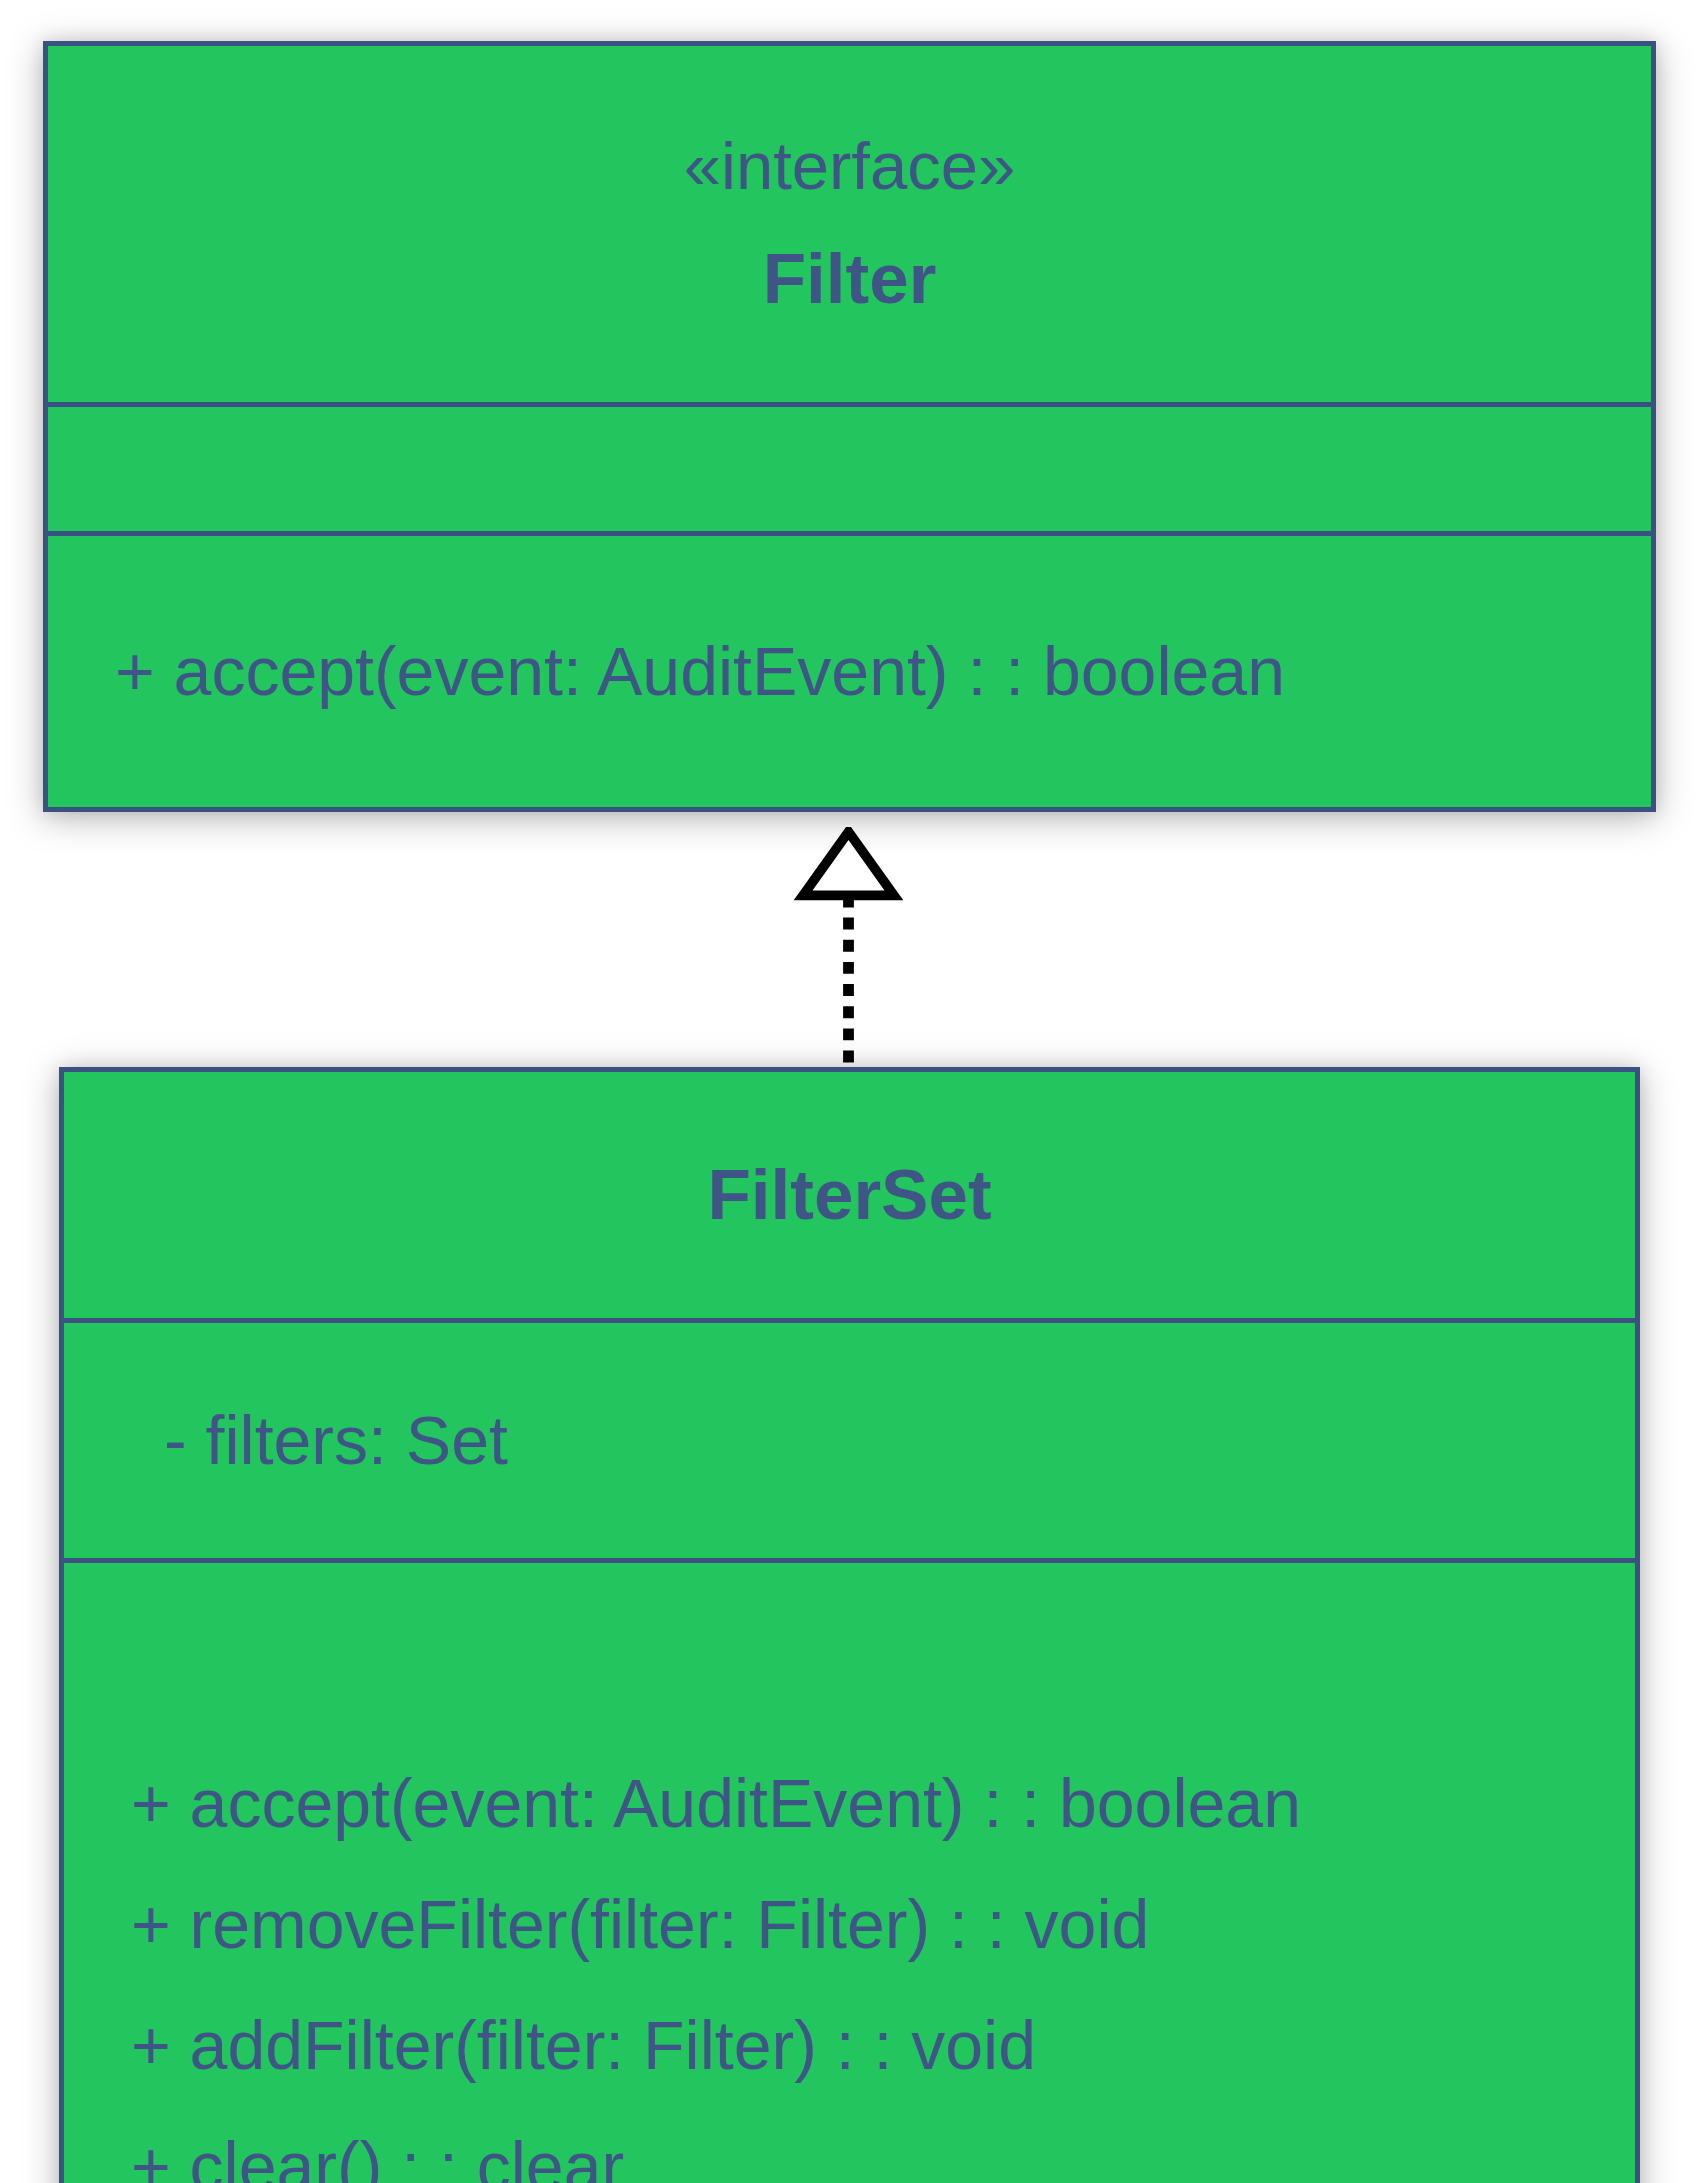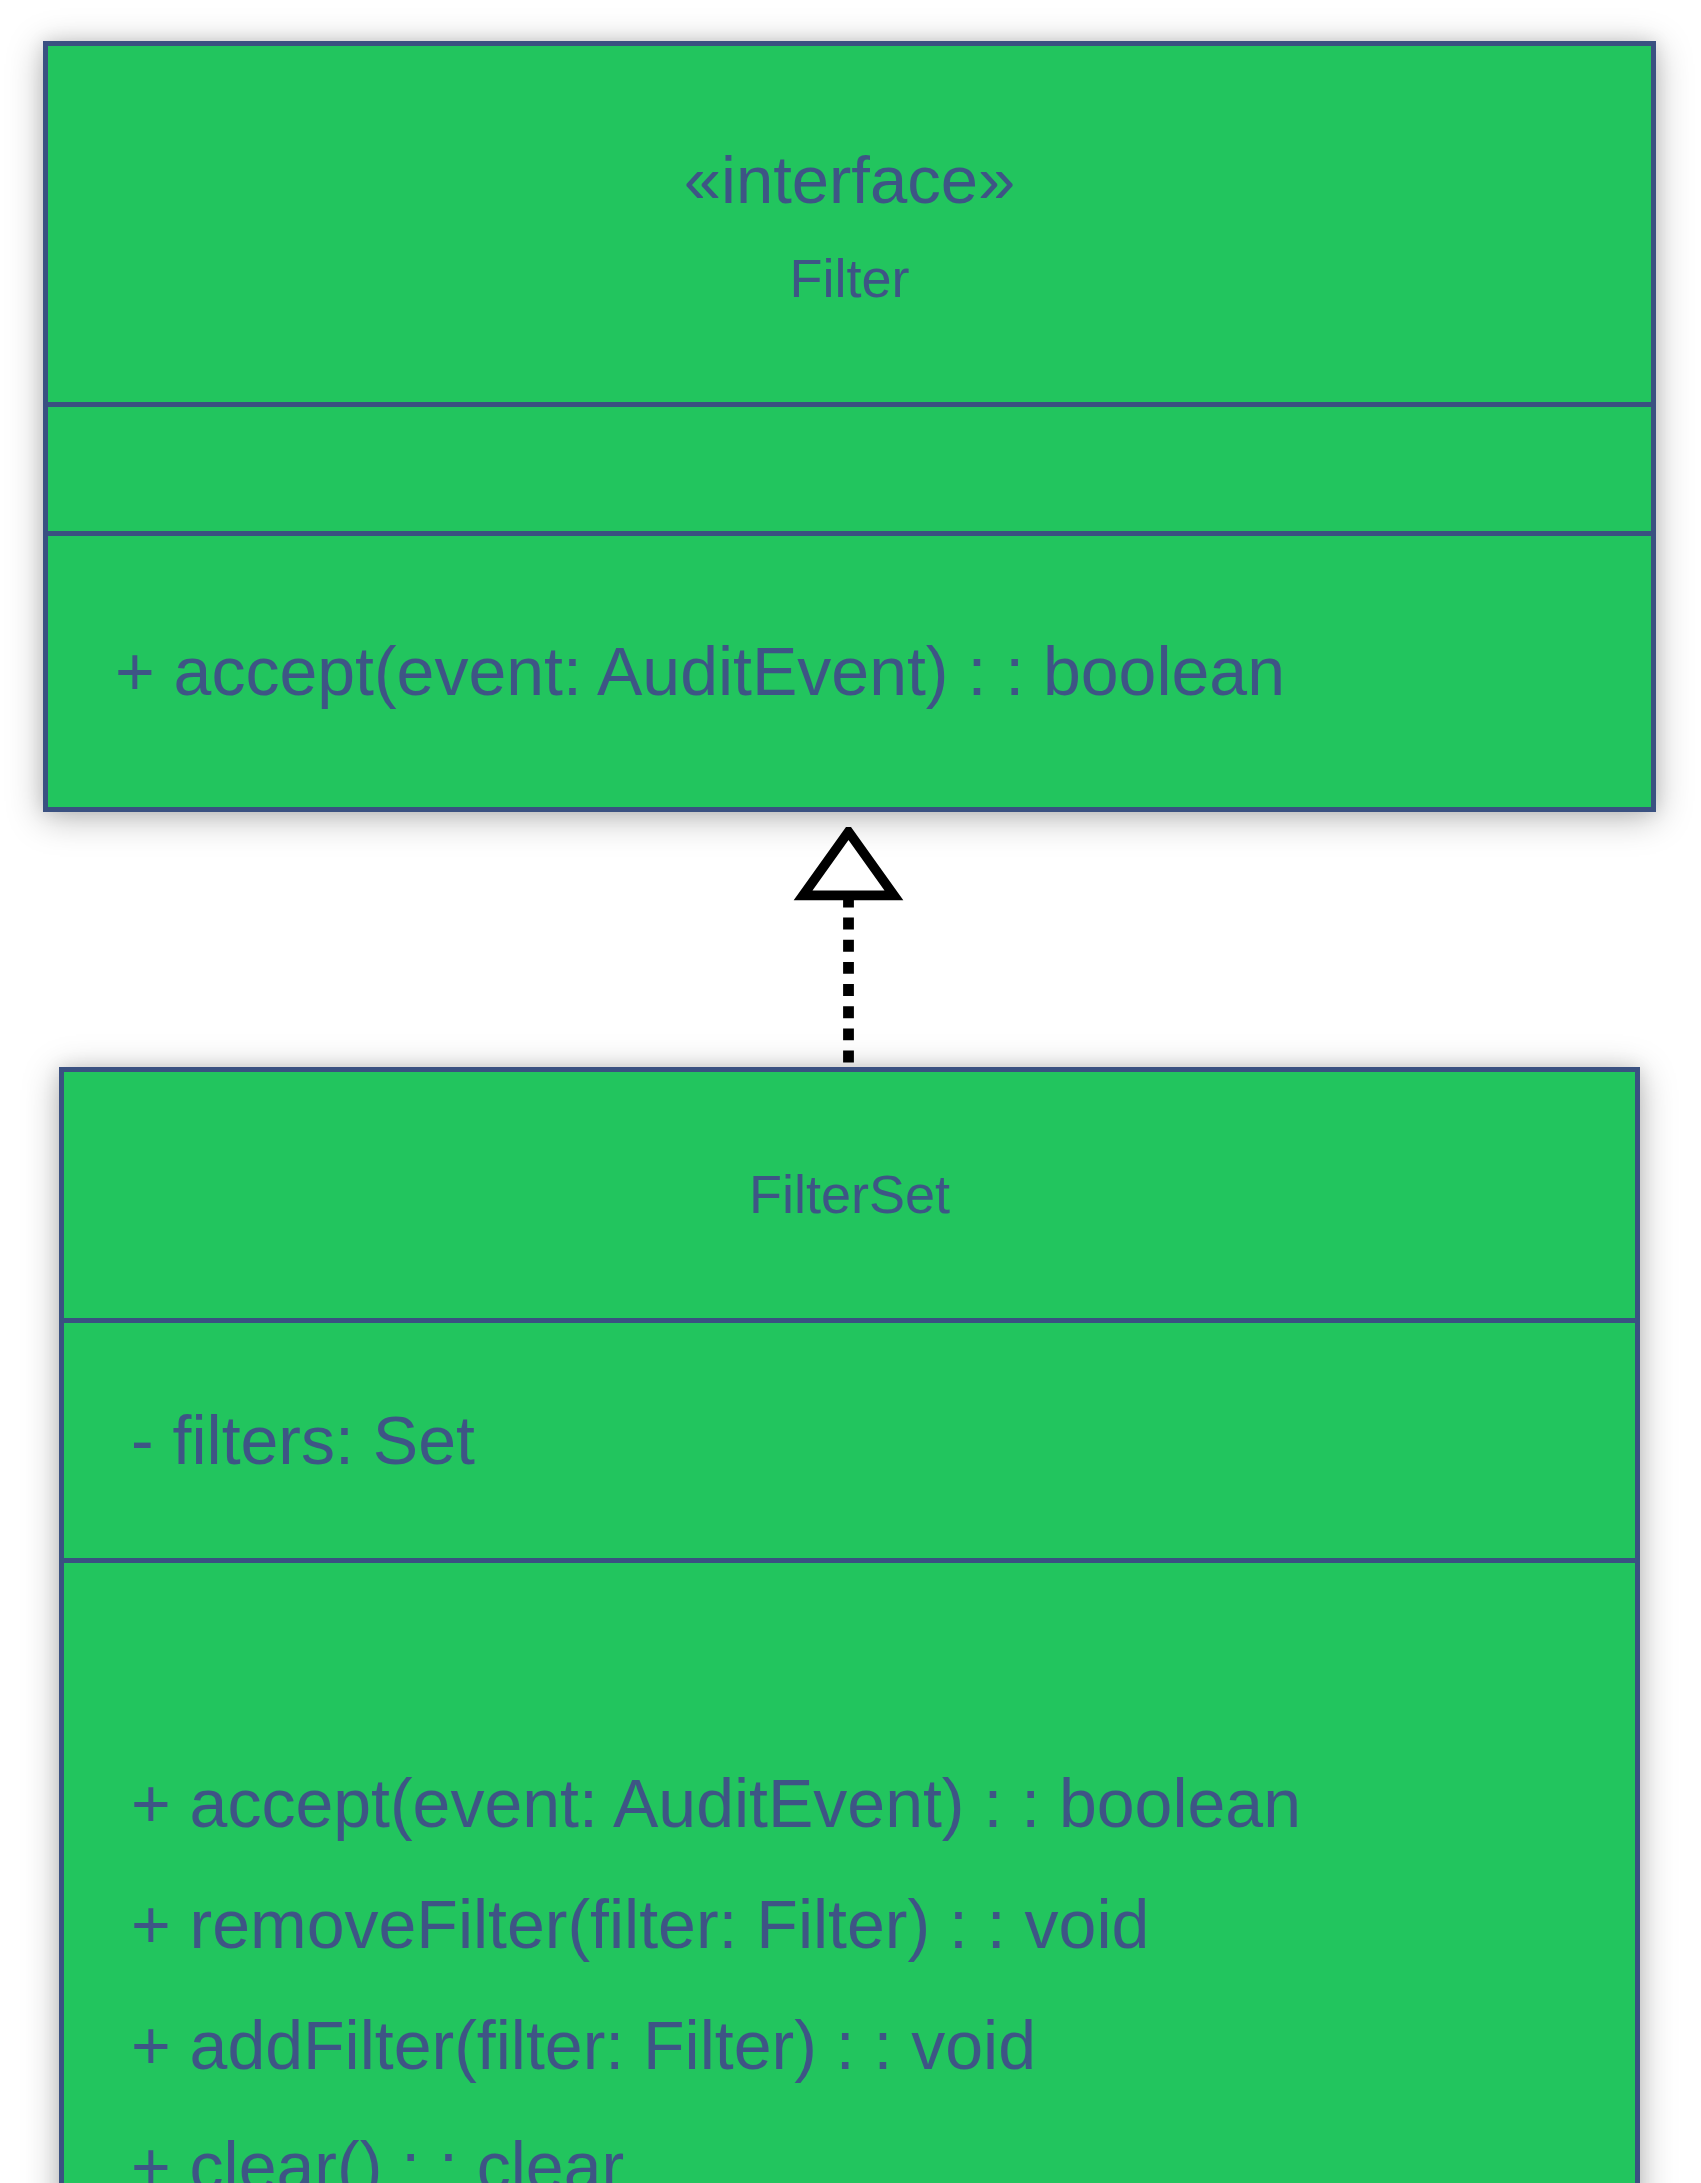"Filter" .class-name { font-size: 54px -> 71px; font-weight: 400 -> 700 }
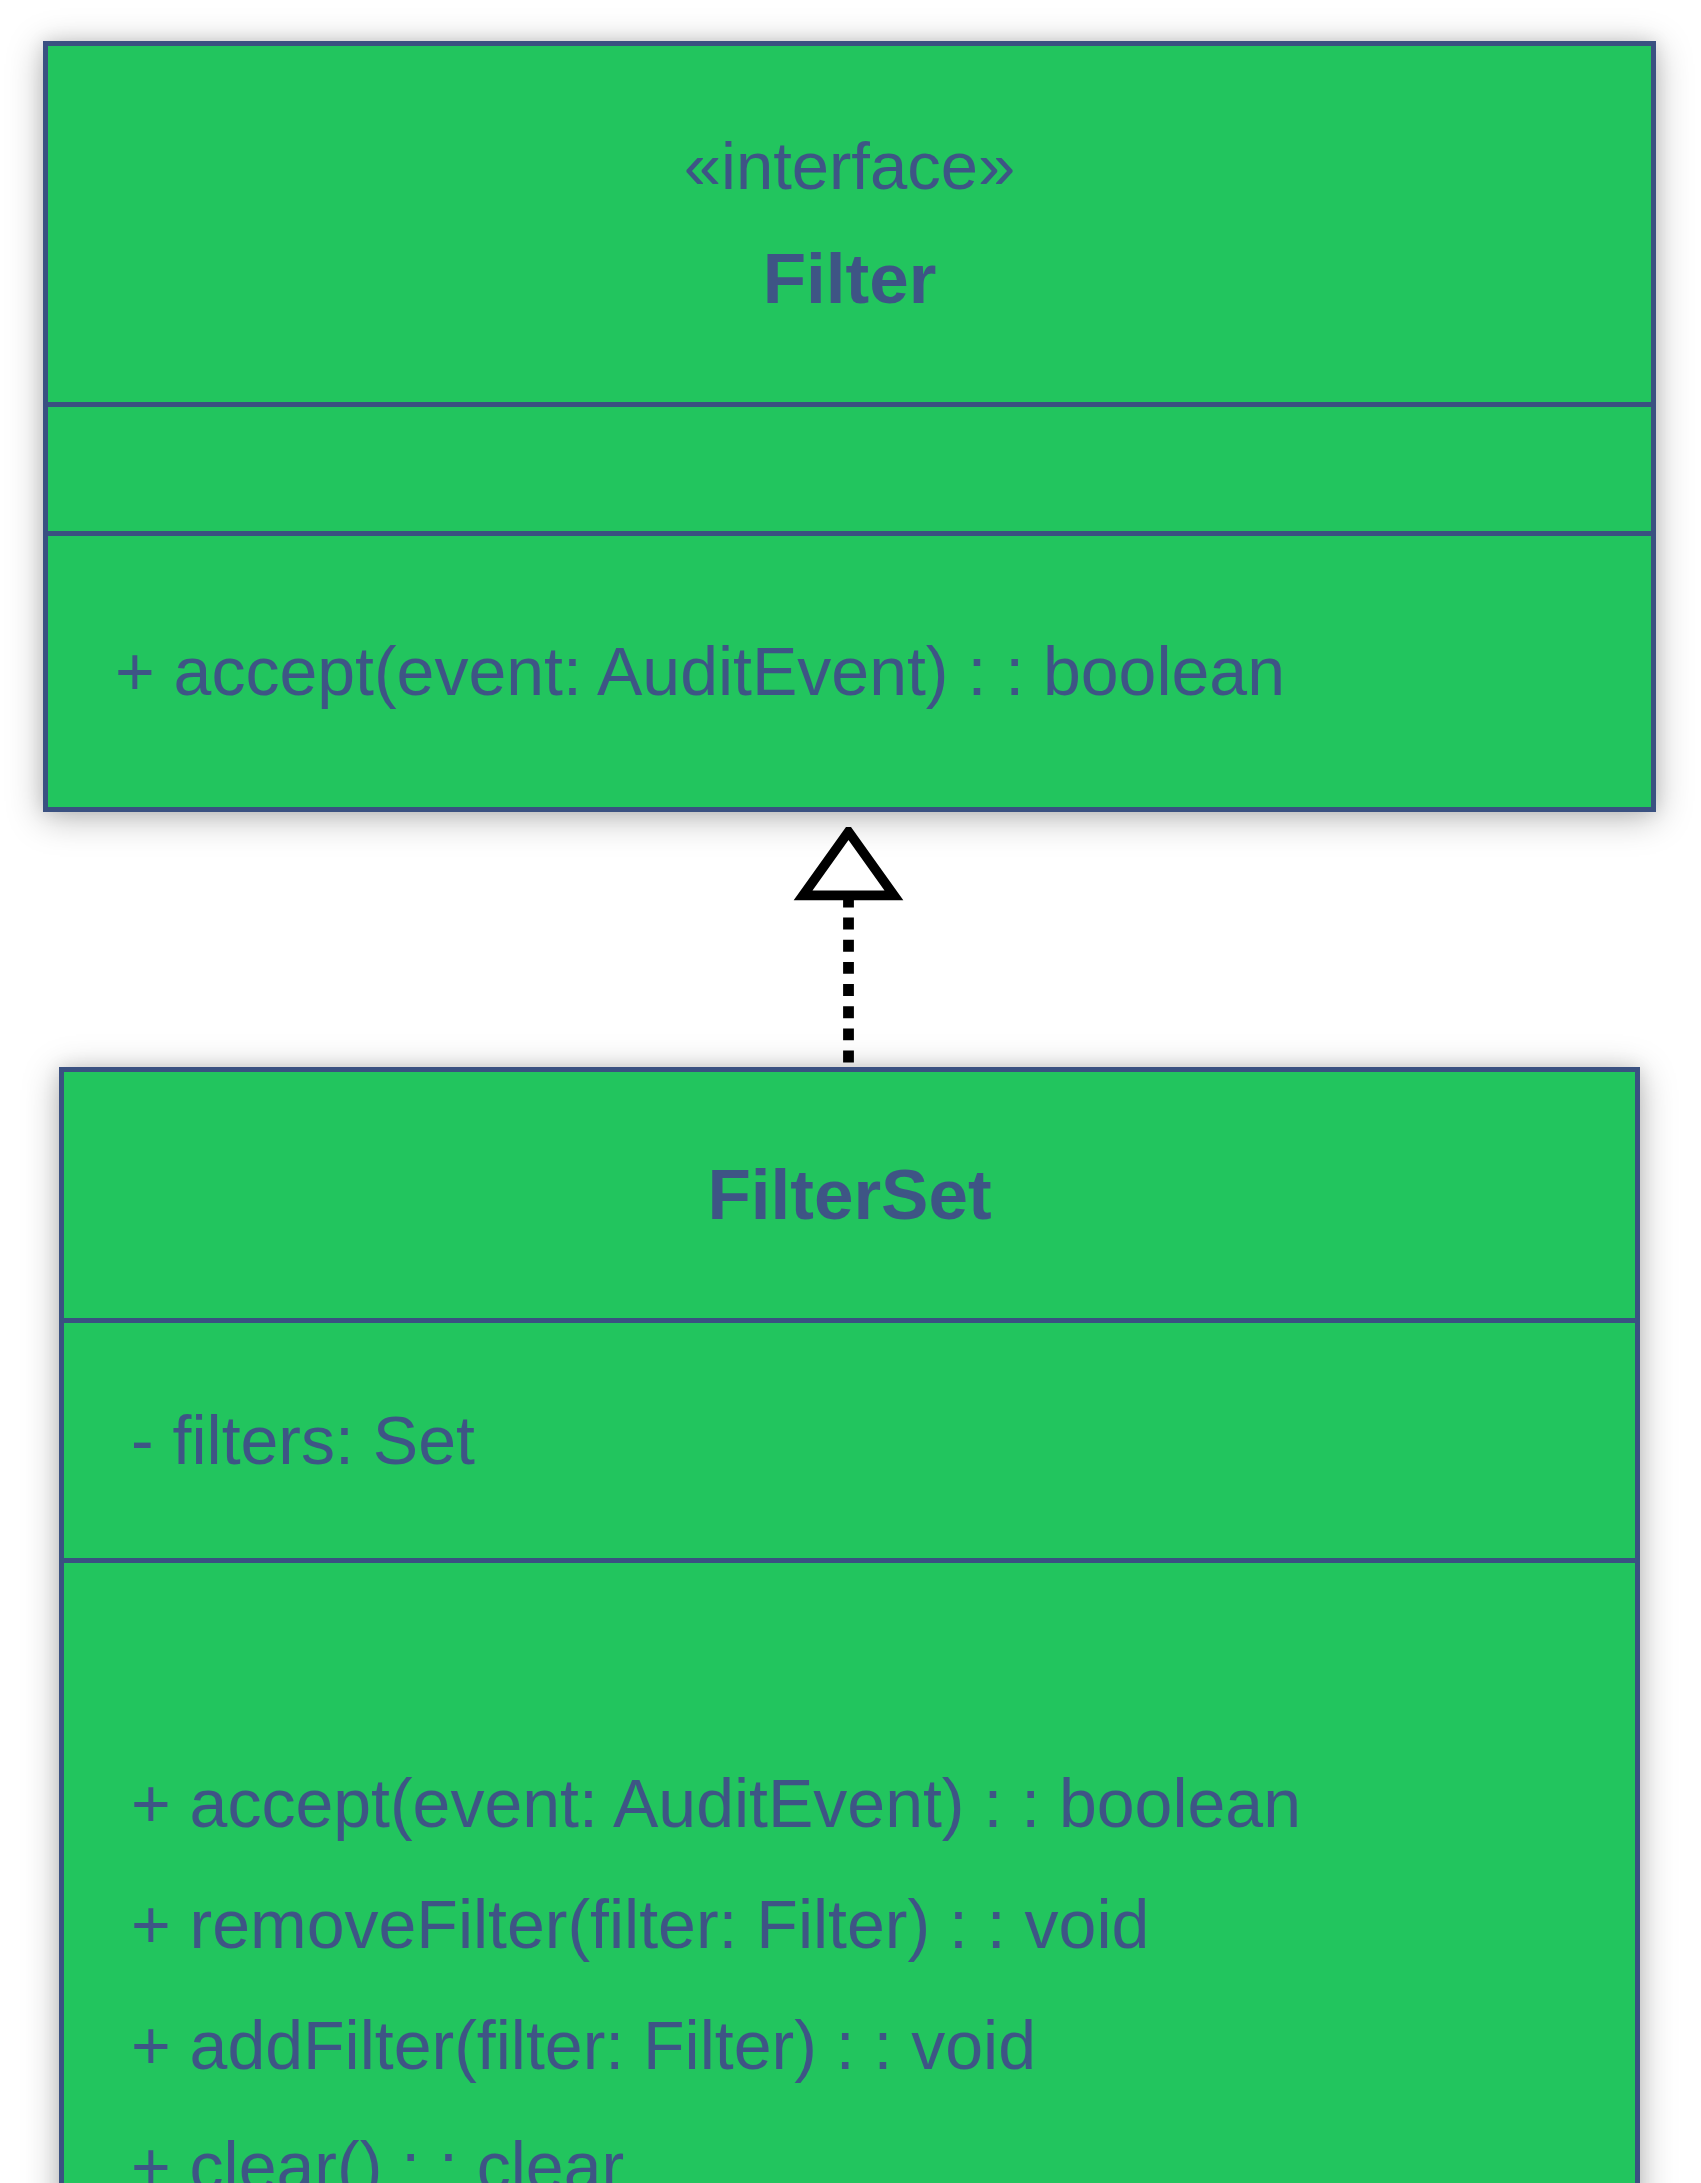"- filters: Set" .sec-attrs { padding-left: 67px -> 100px }
